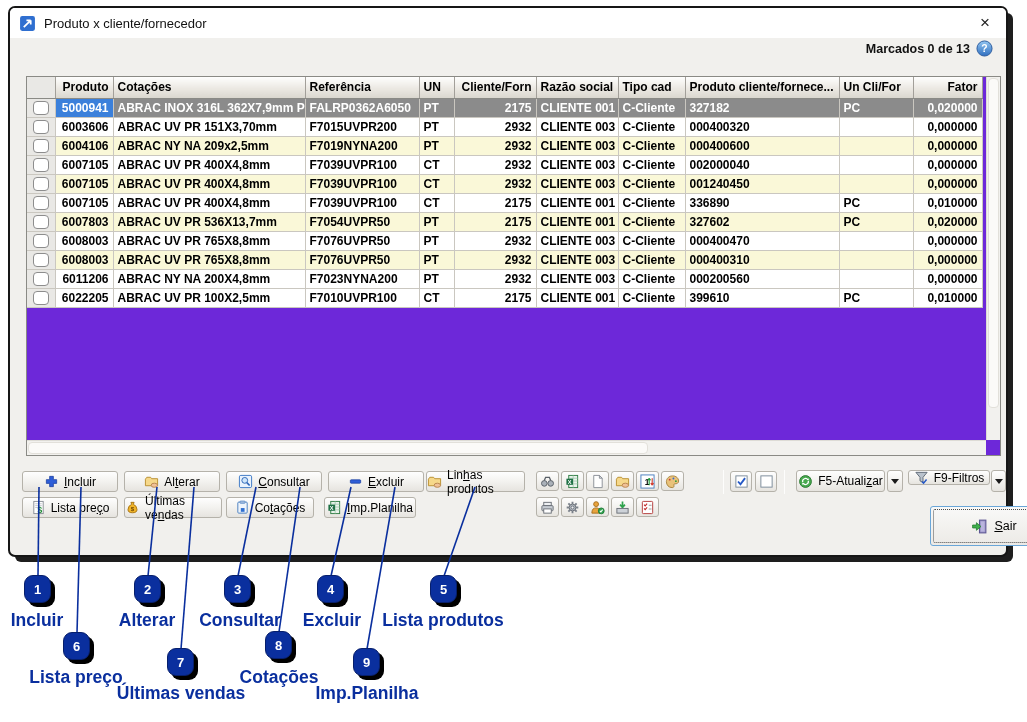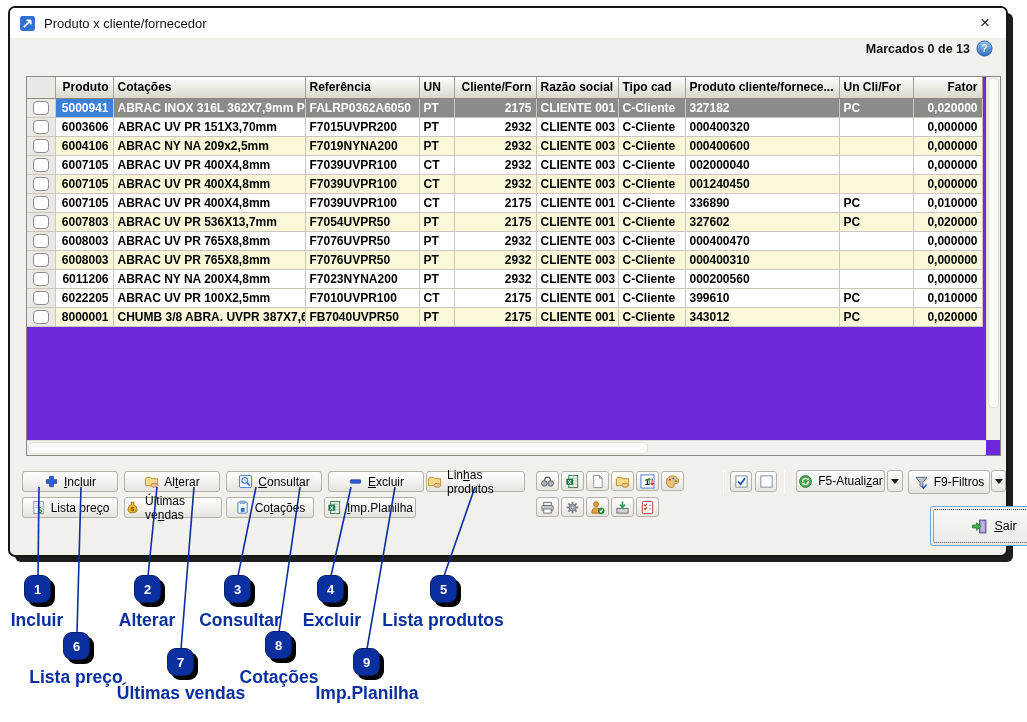"8000001" tr.y { html: <tr> <td> <span></span> </td> <td>8000001</td> <td>CHUMB 3/8 ABRA. UVPR 387X7,6</td> <td>FB7040UVPR50</td> <td>PT</td> <td>2175</td> <td>CLIENTE 001</td> <td>C-Cliente</td> <td>343012</td> <td>PC</td> <td>0,020000</td> </tr> -> none }
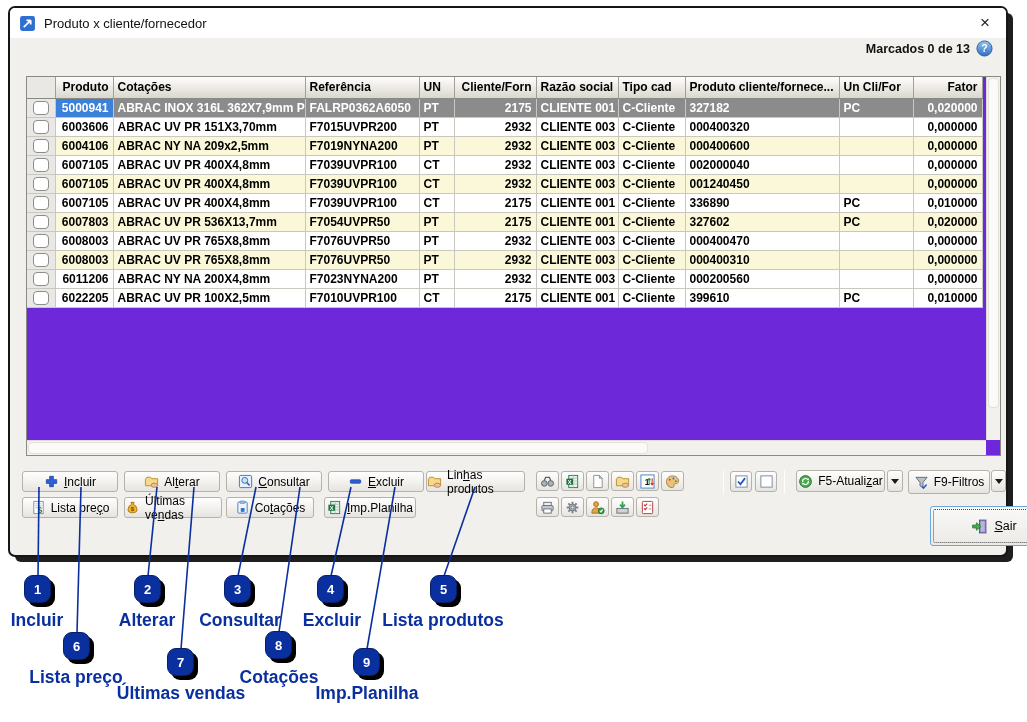"F9-Filtros" div.btn { height: 24px -> 15px }
